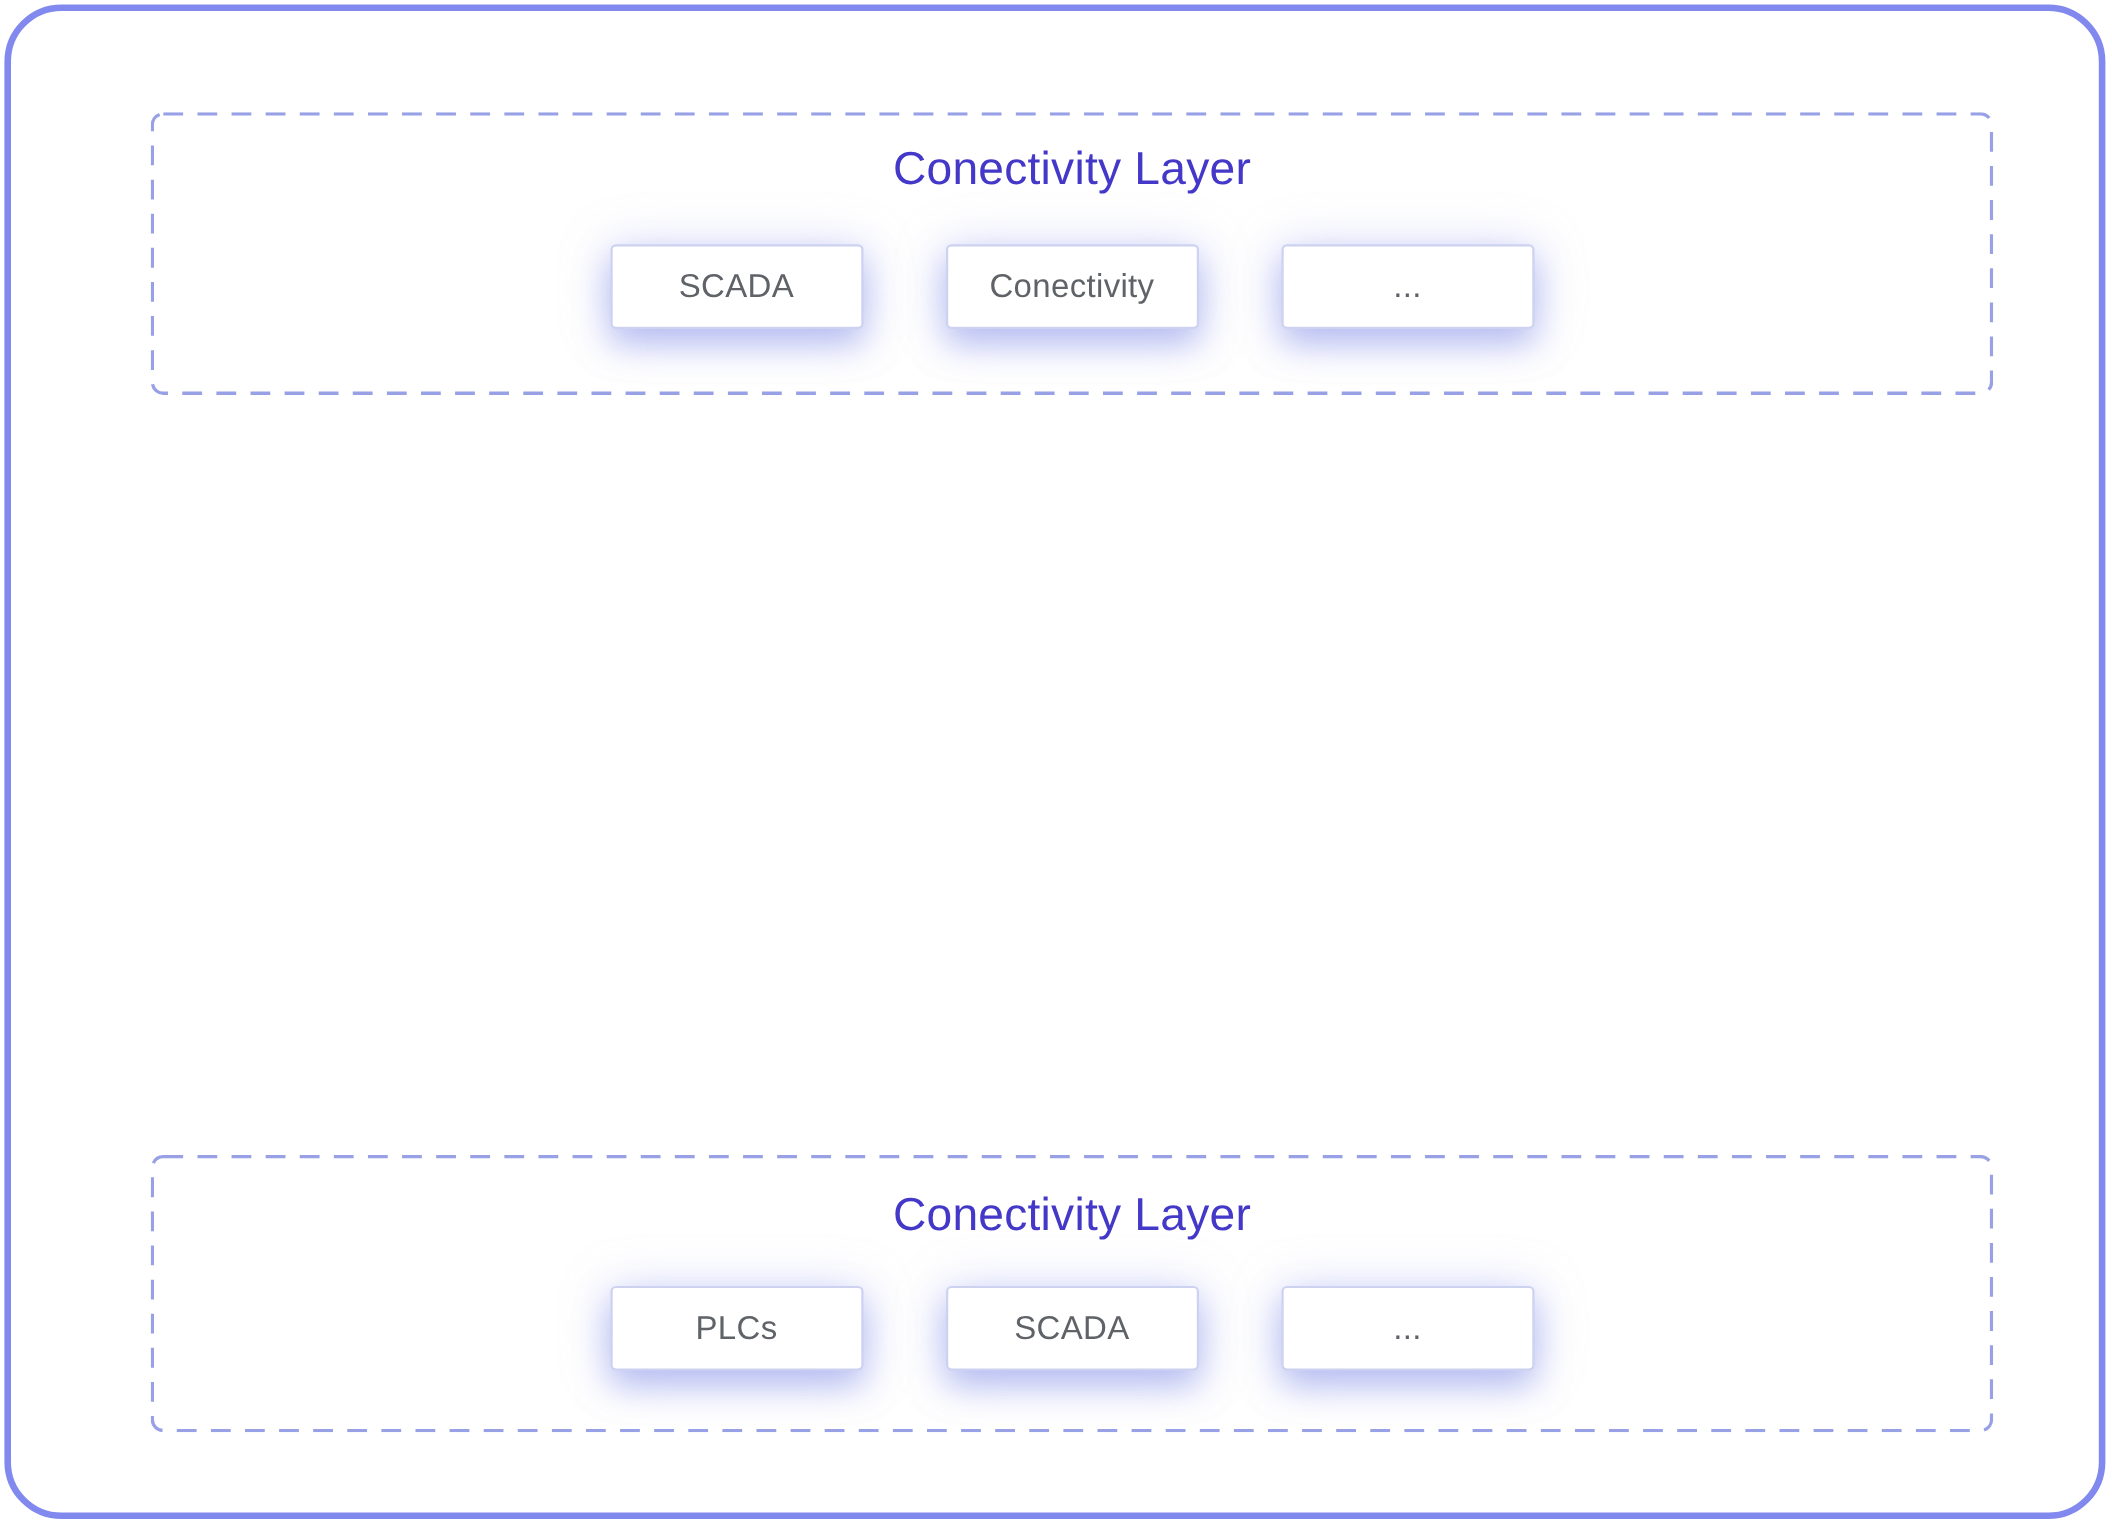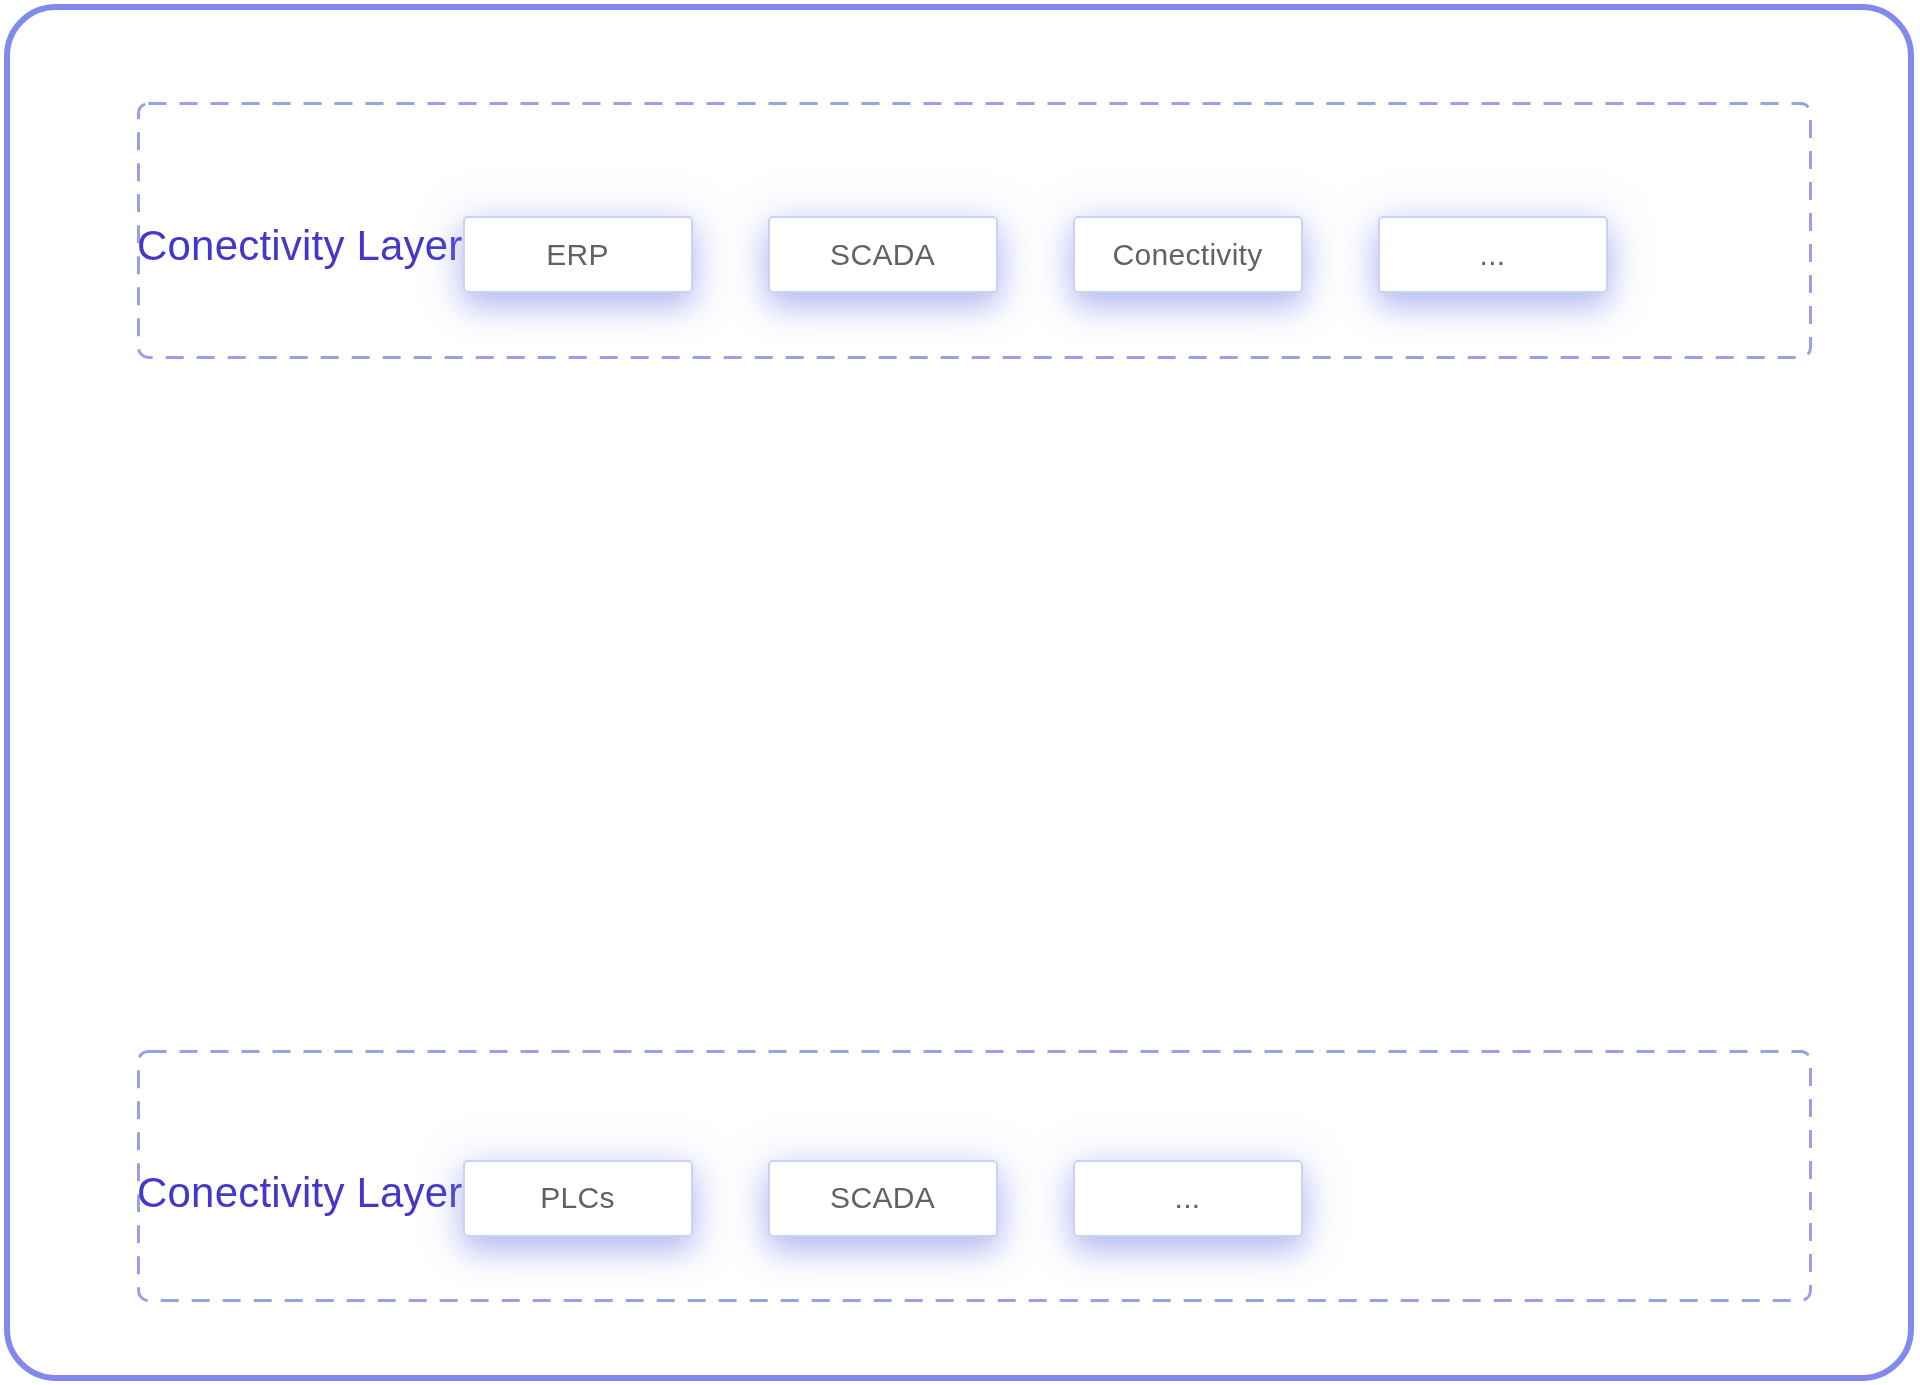"Conectivity Layer" .layer-content { flex-direction: row -> column }
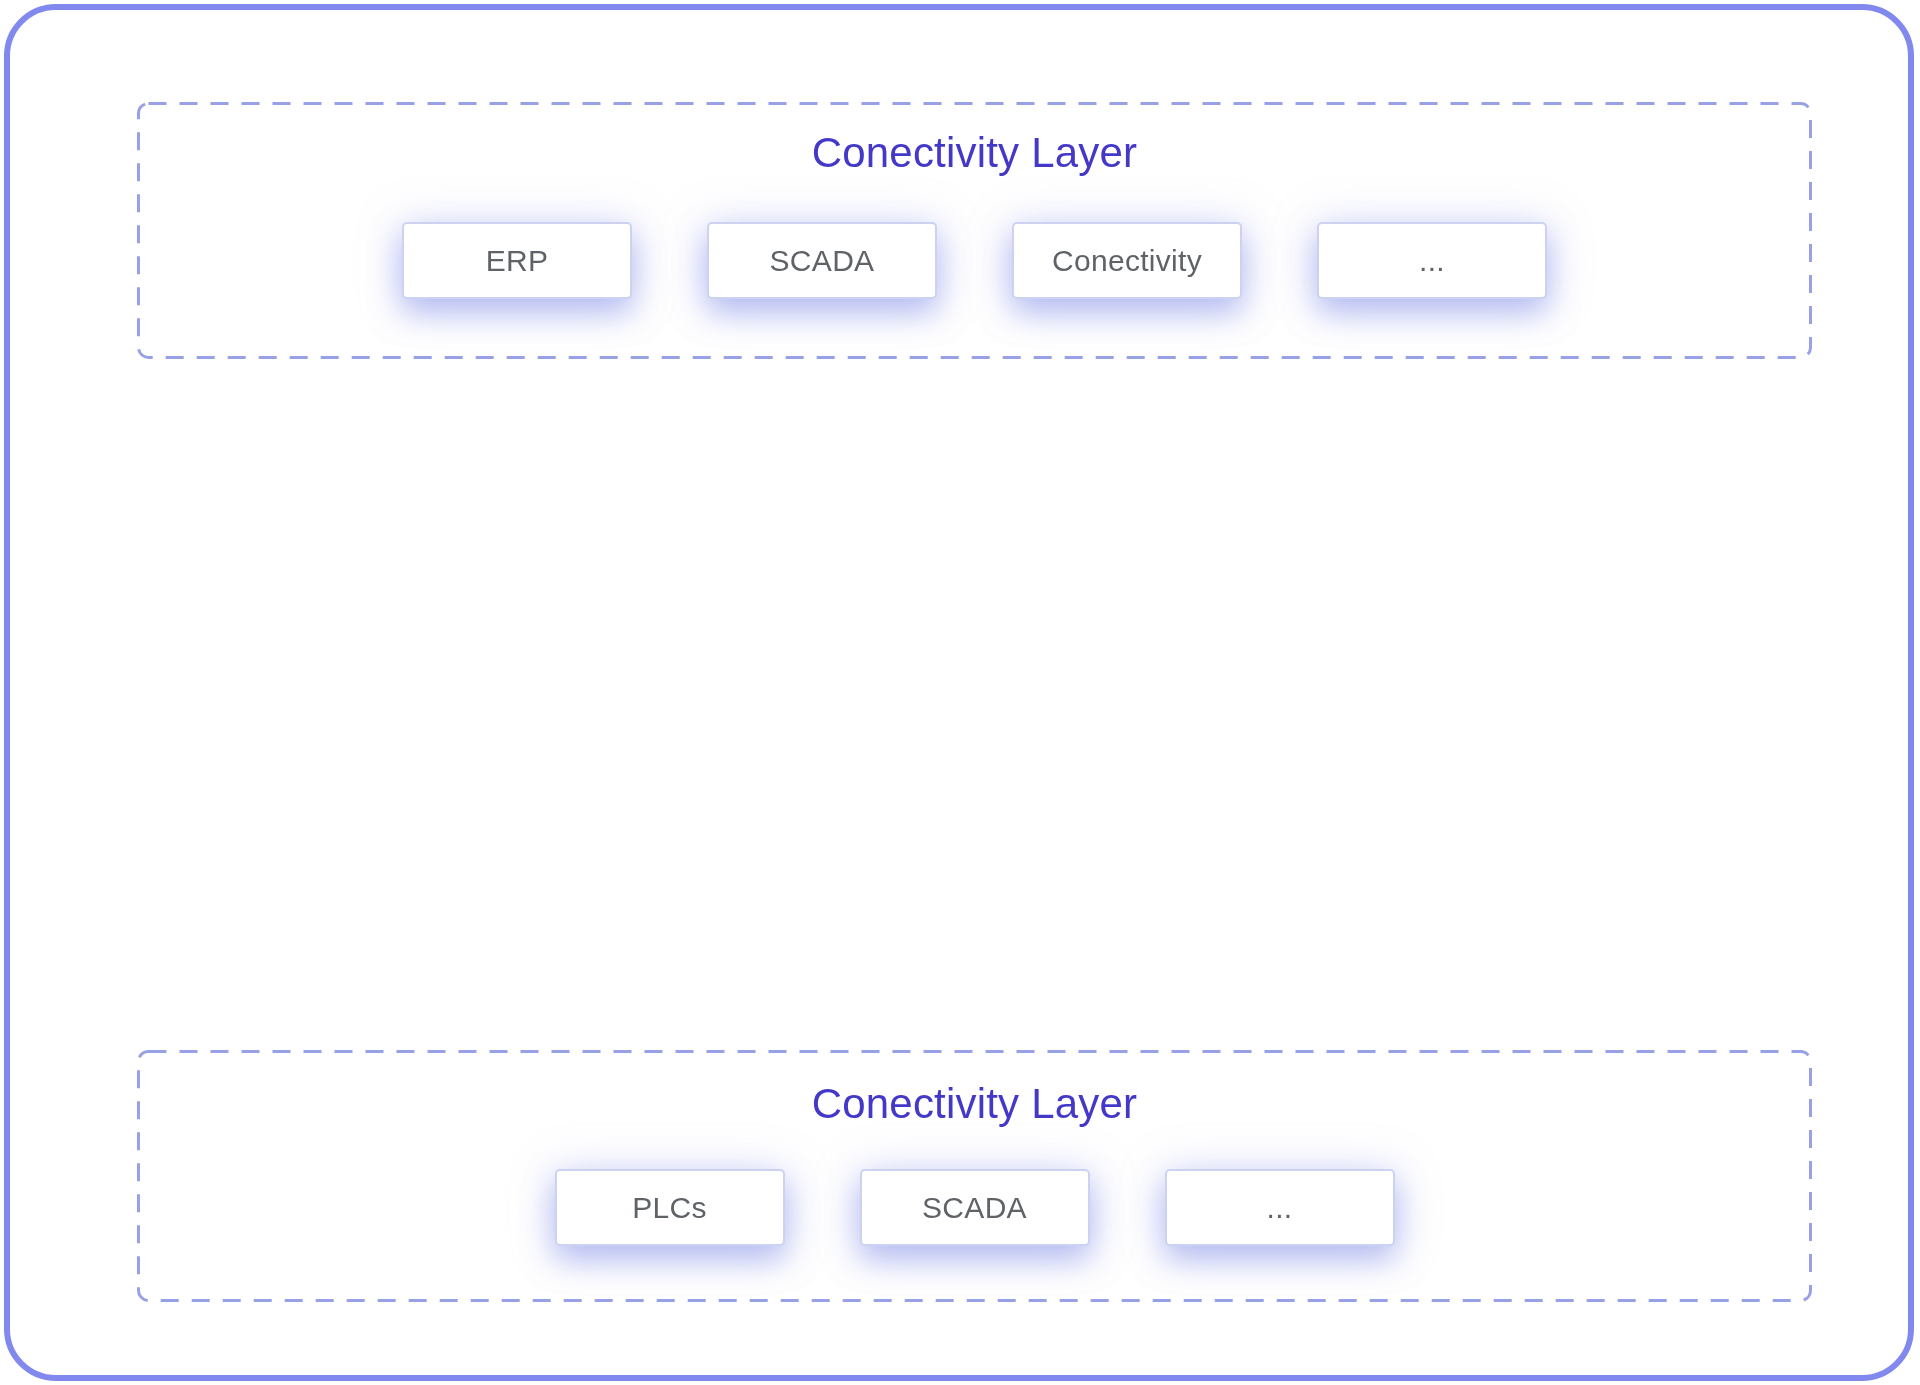"ERP" div.item-box { html: <div>ERP</div> -> none }
